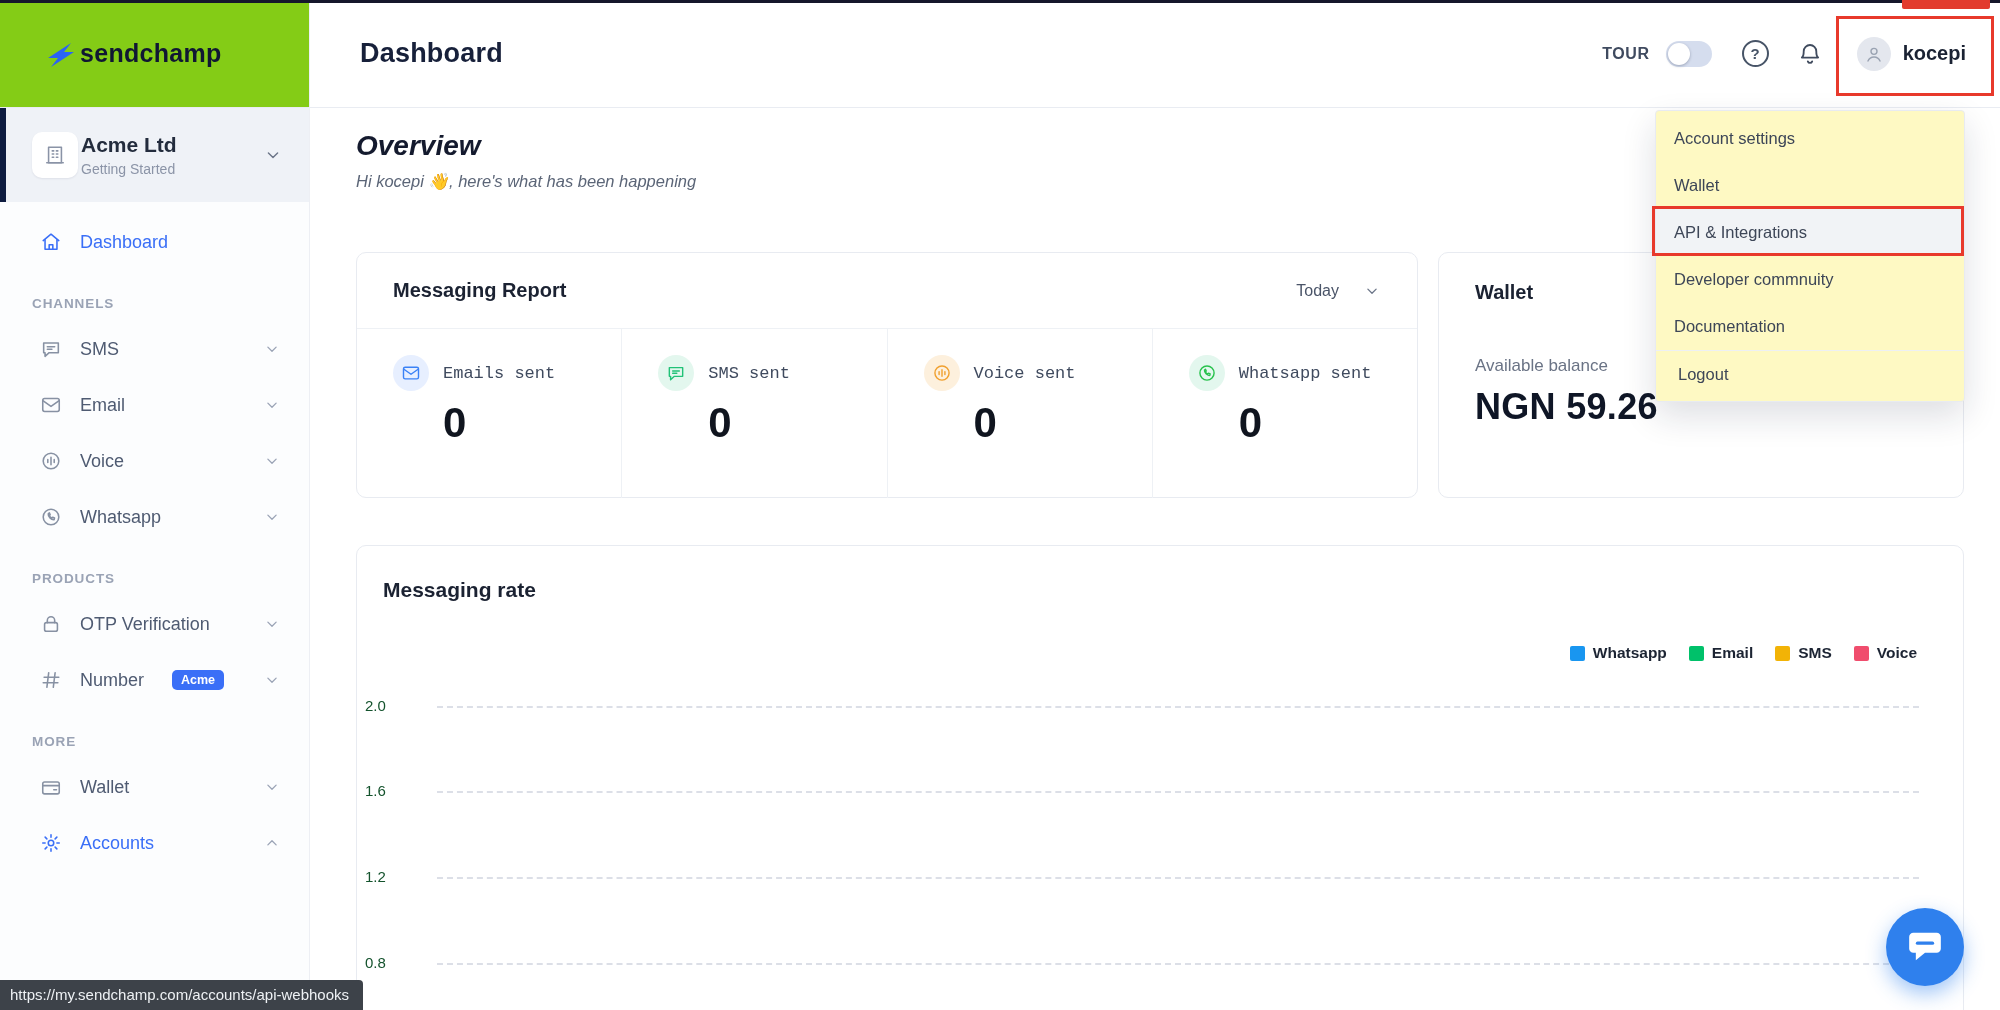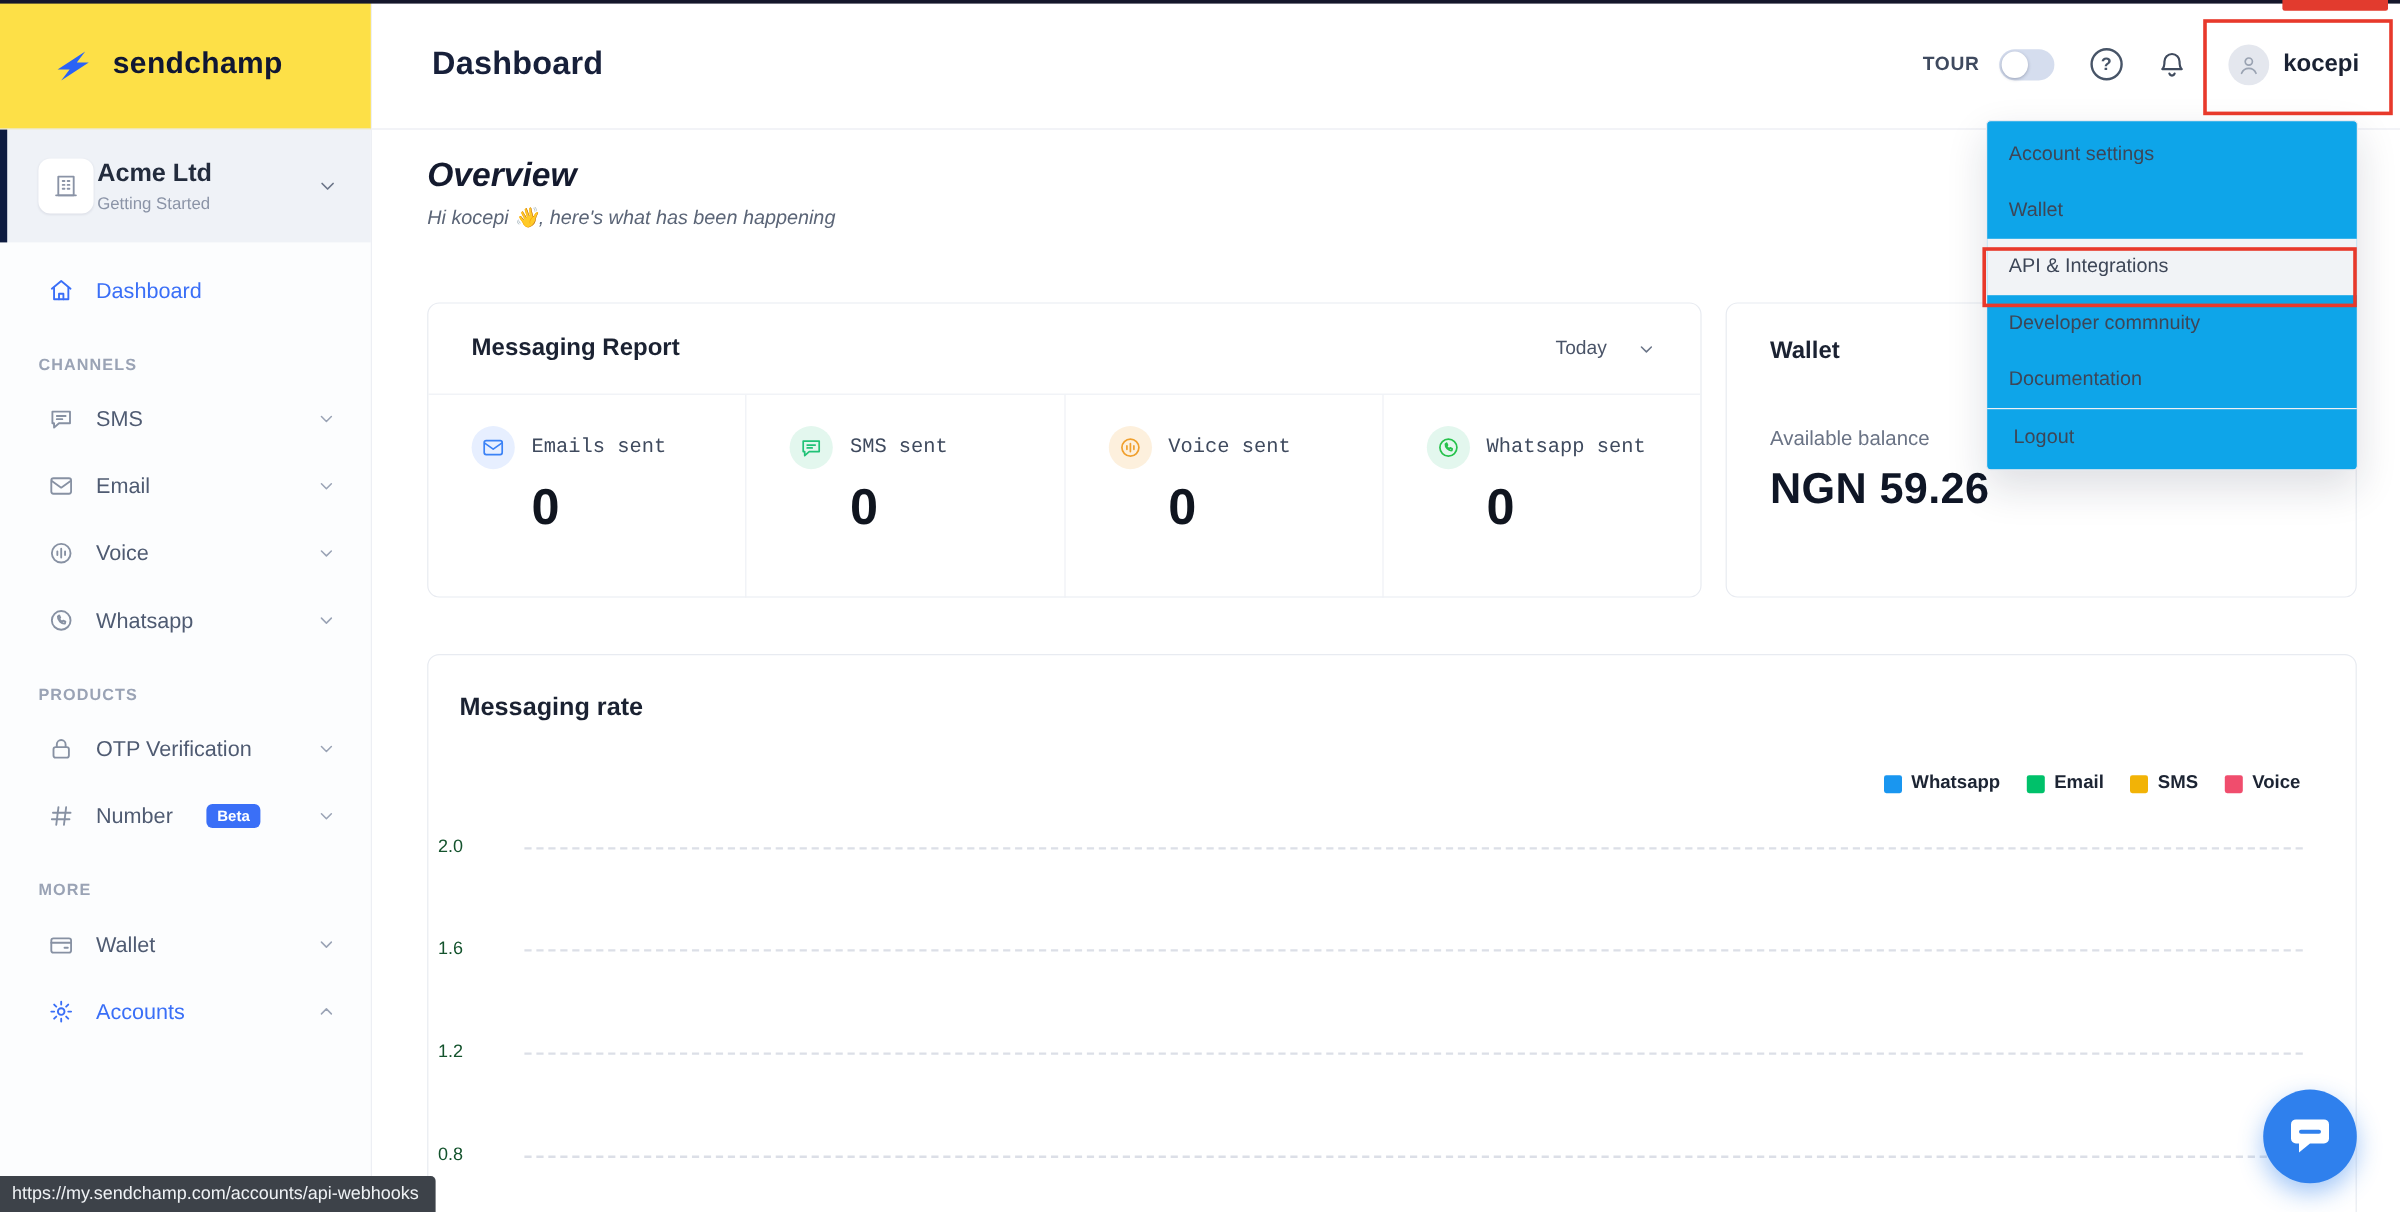"sendchamp" .logo-area { background: #fde047 -> #84cc16; gap: 14px -> none }
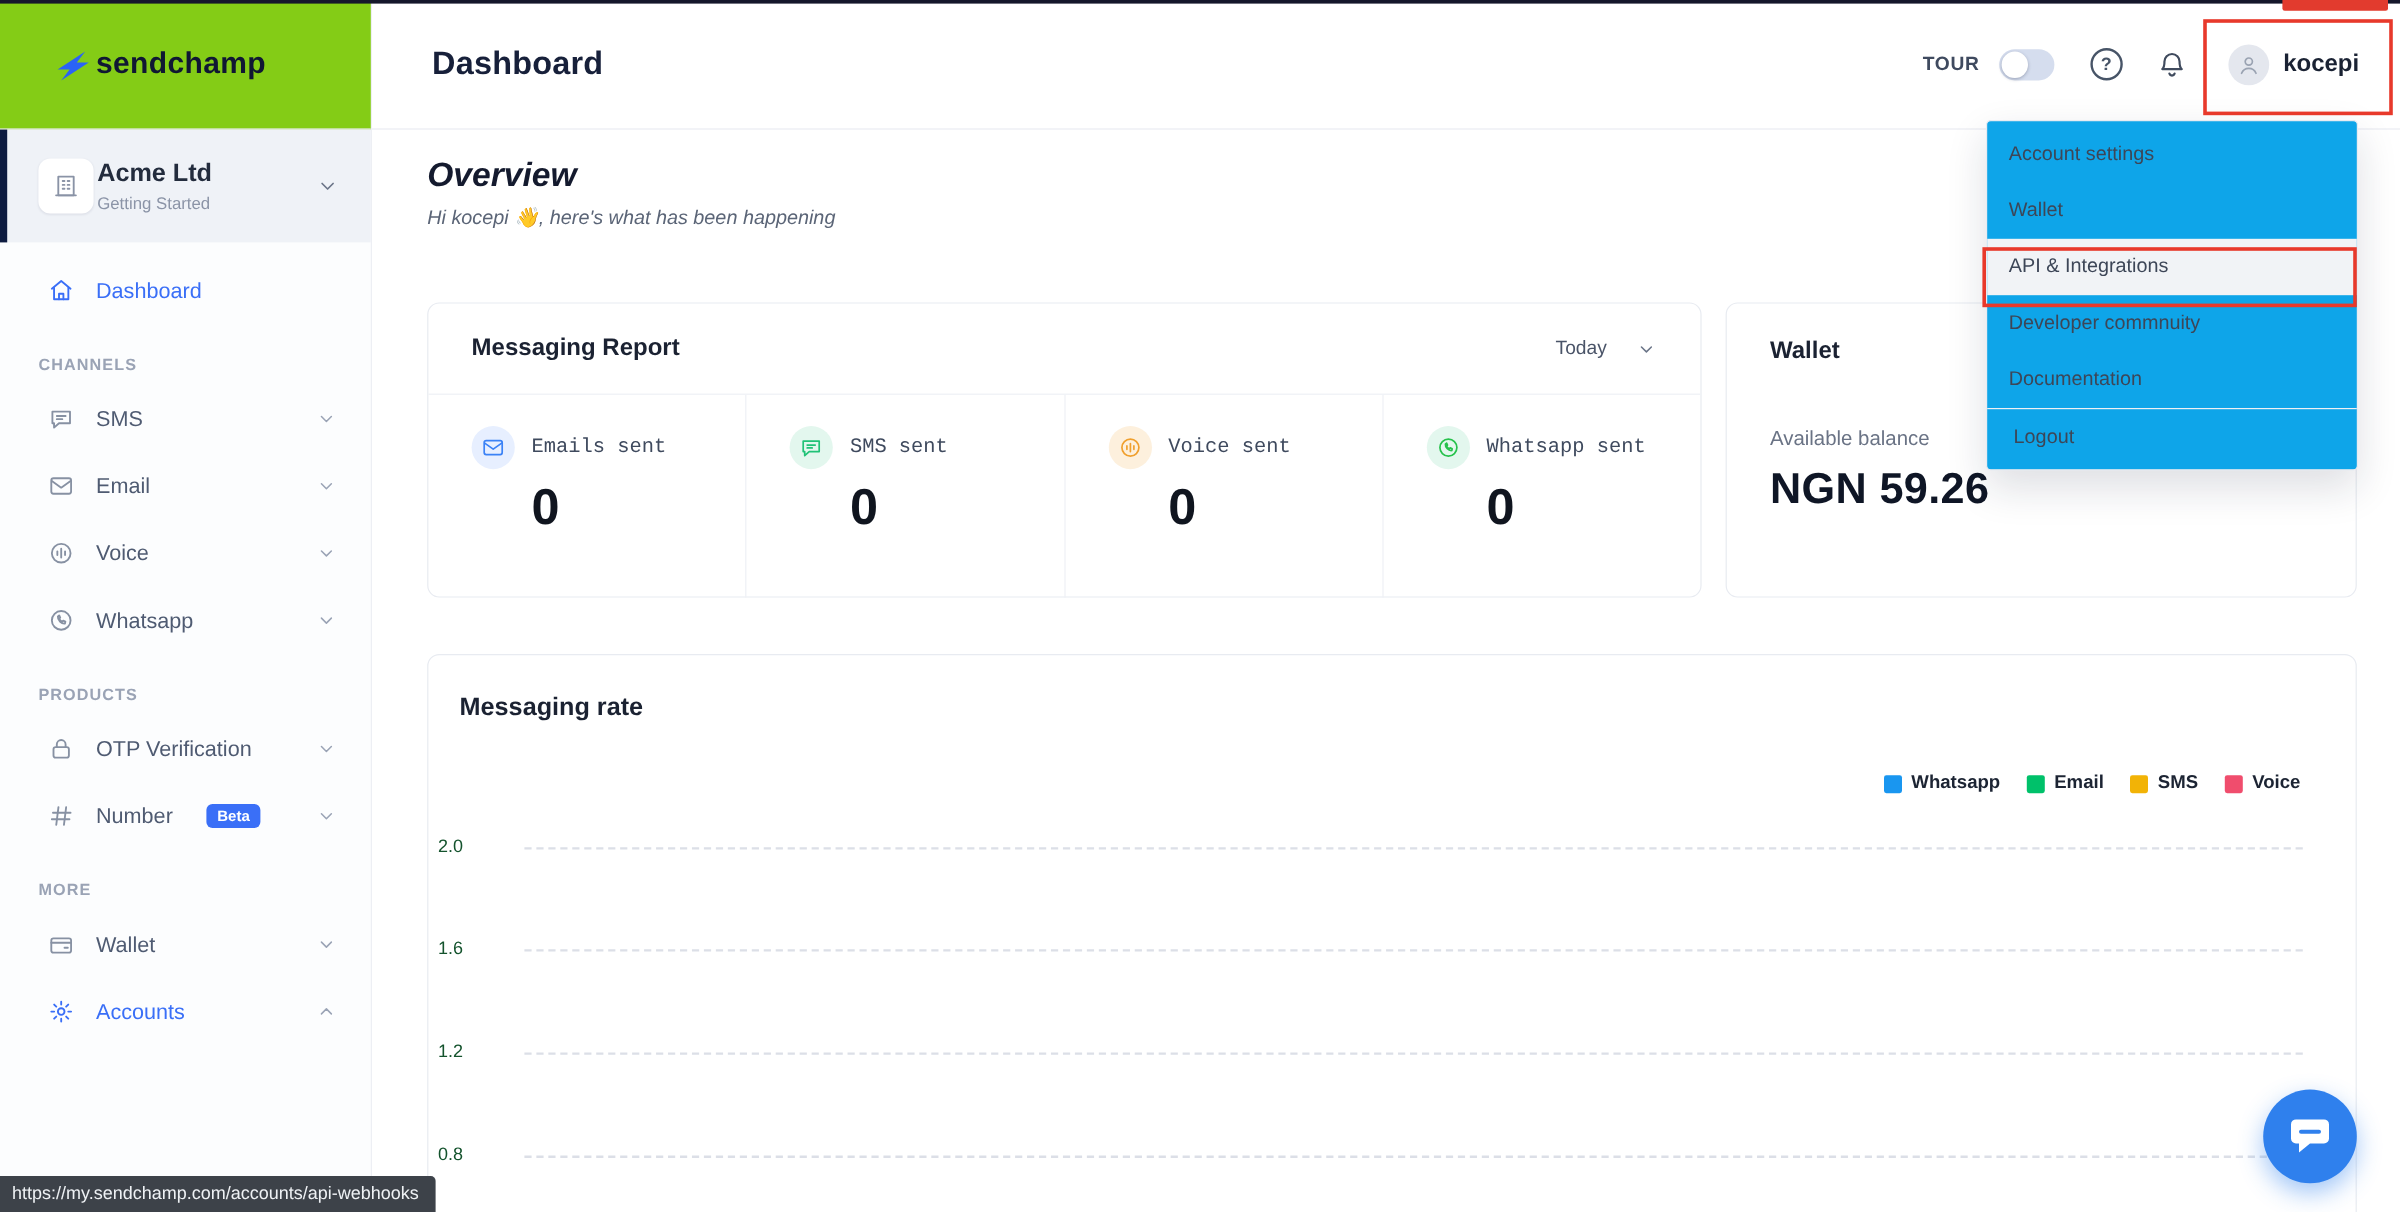"Account settings" .user-menu { background: #0ea5e9 -> #fef9c3; top: 100px -> 110px }
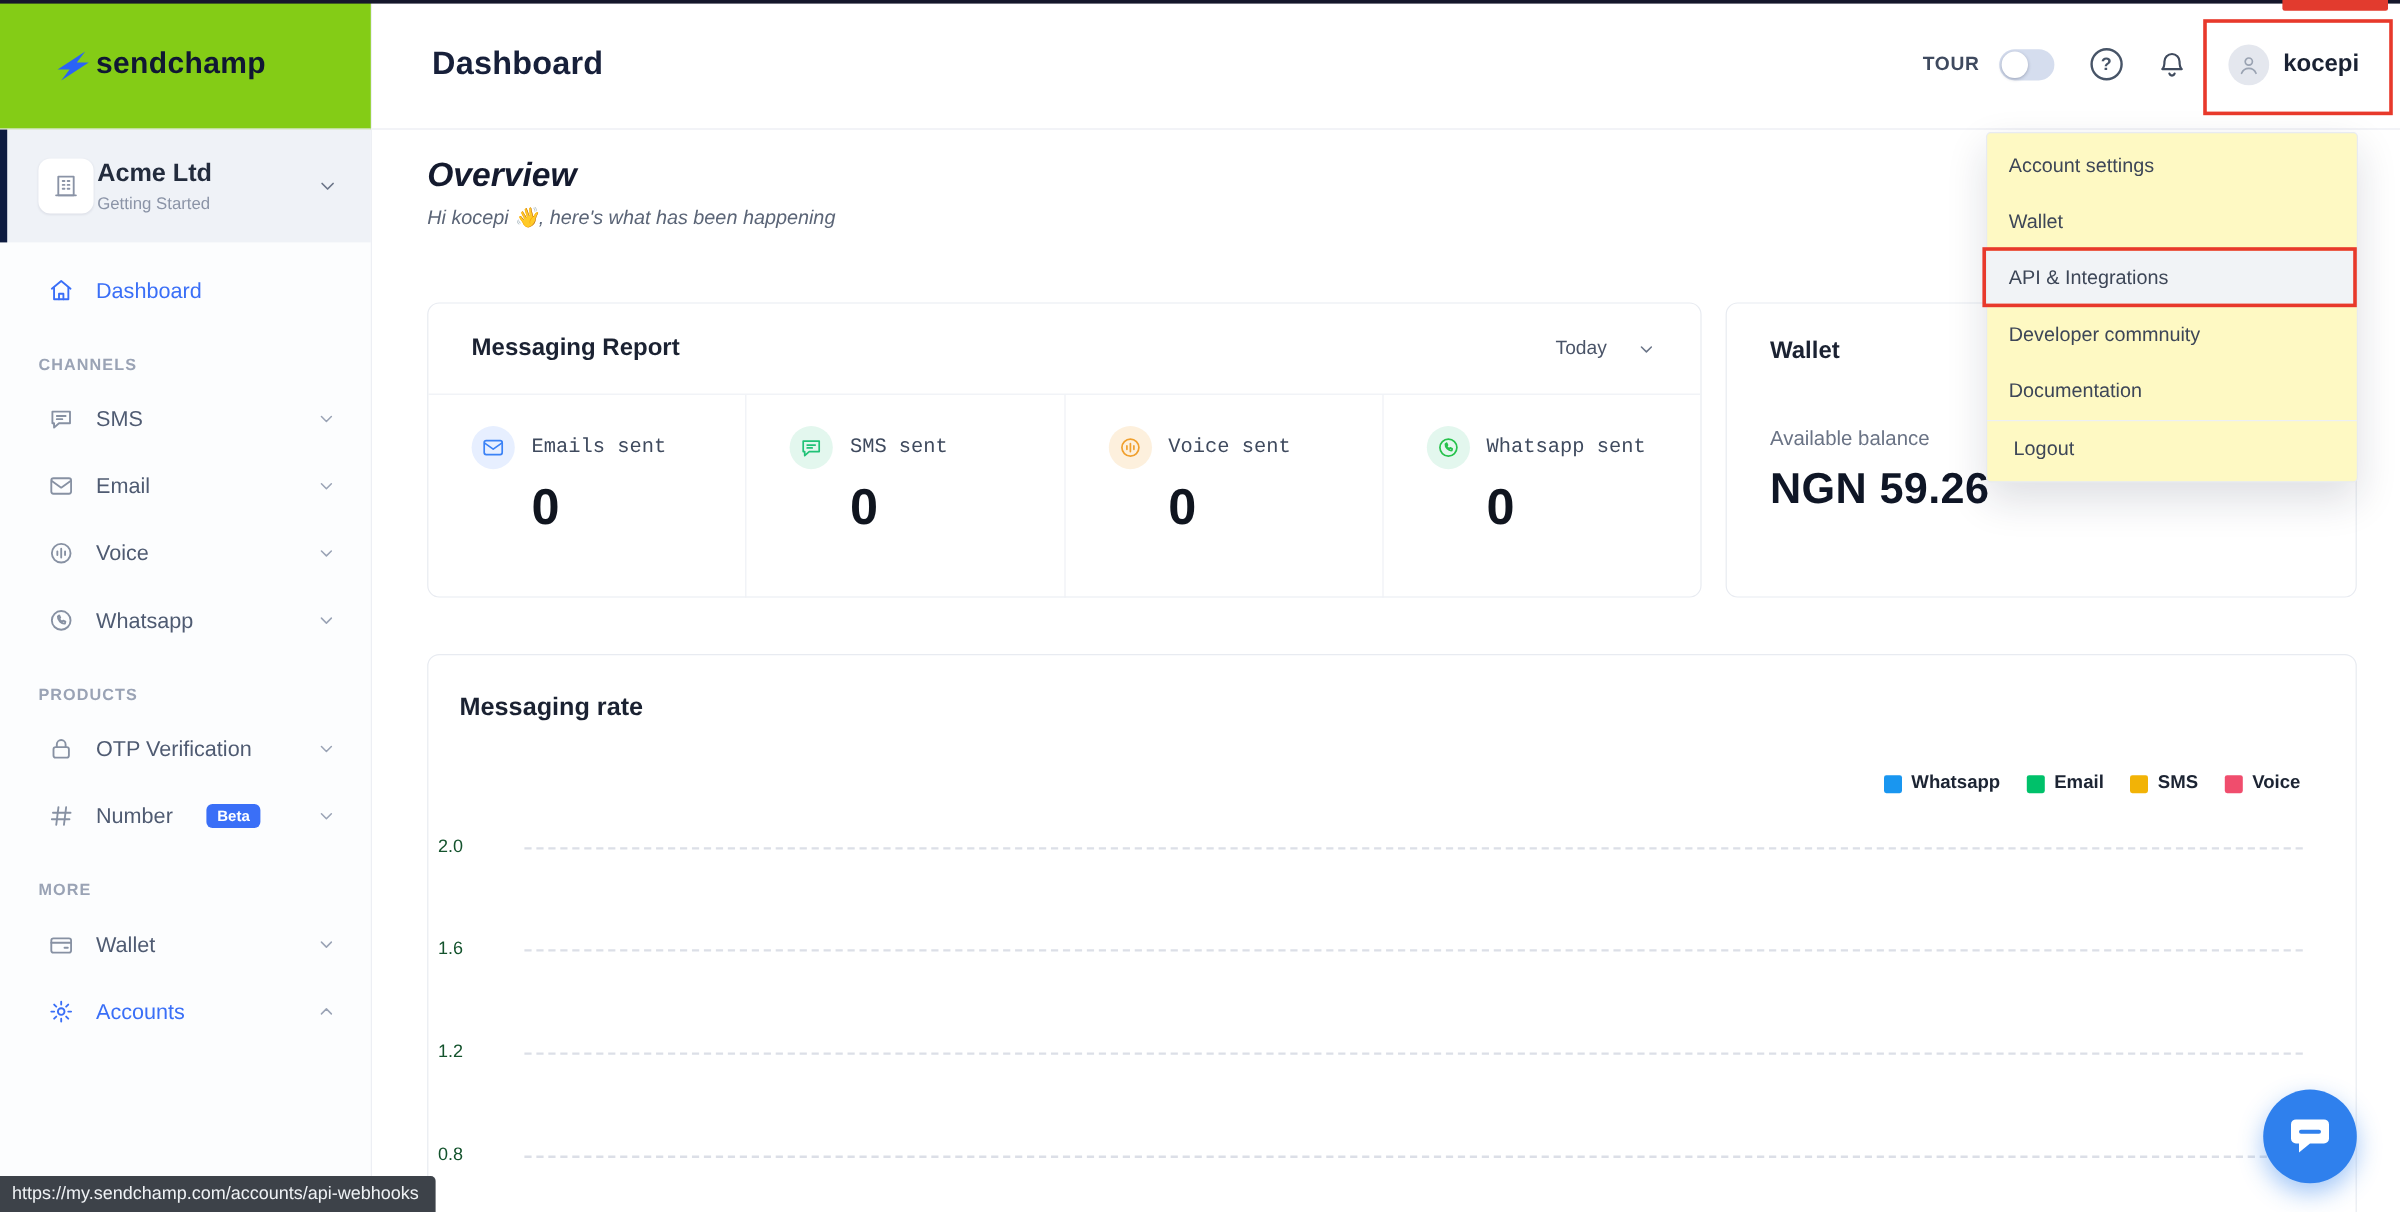"Beta" span.beta { text: Beta -> Acme }
